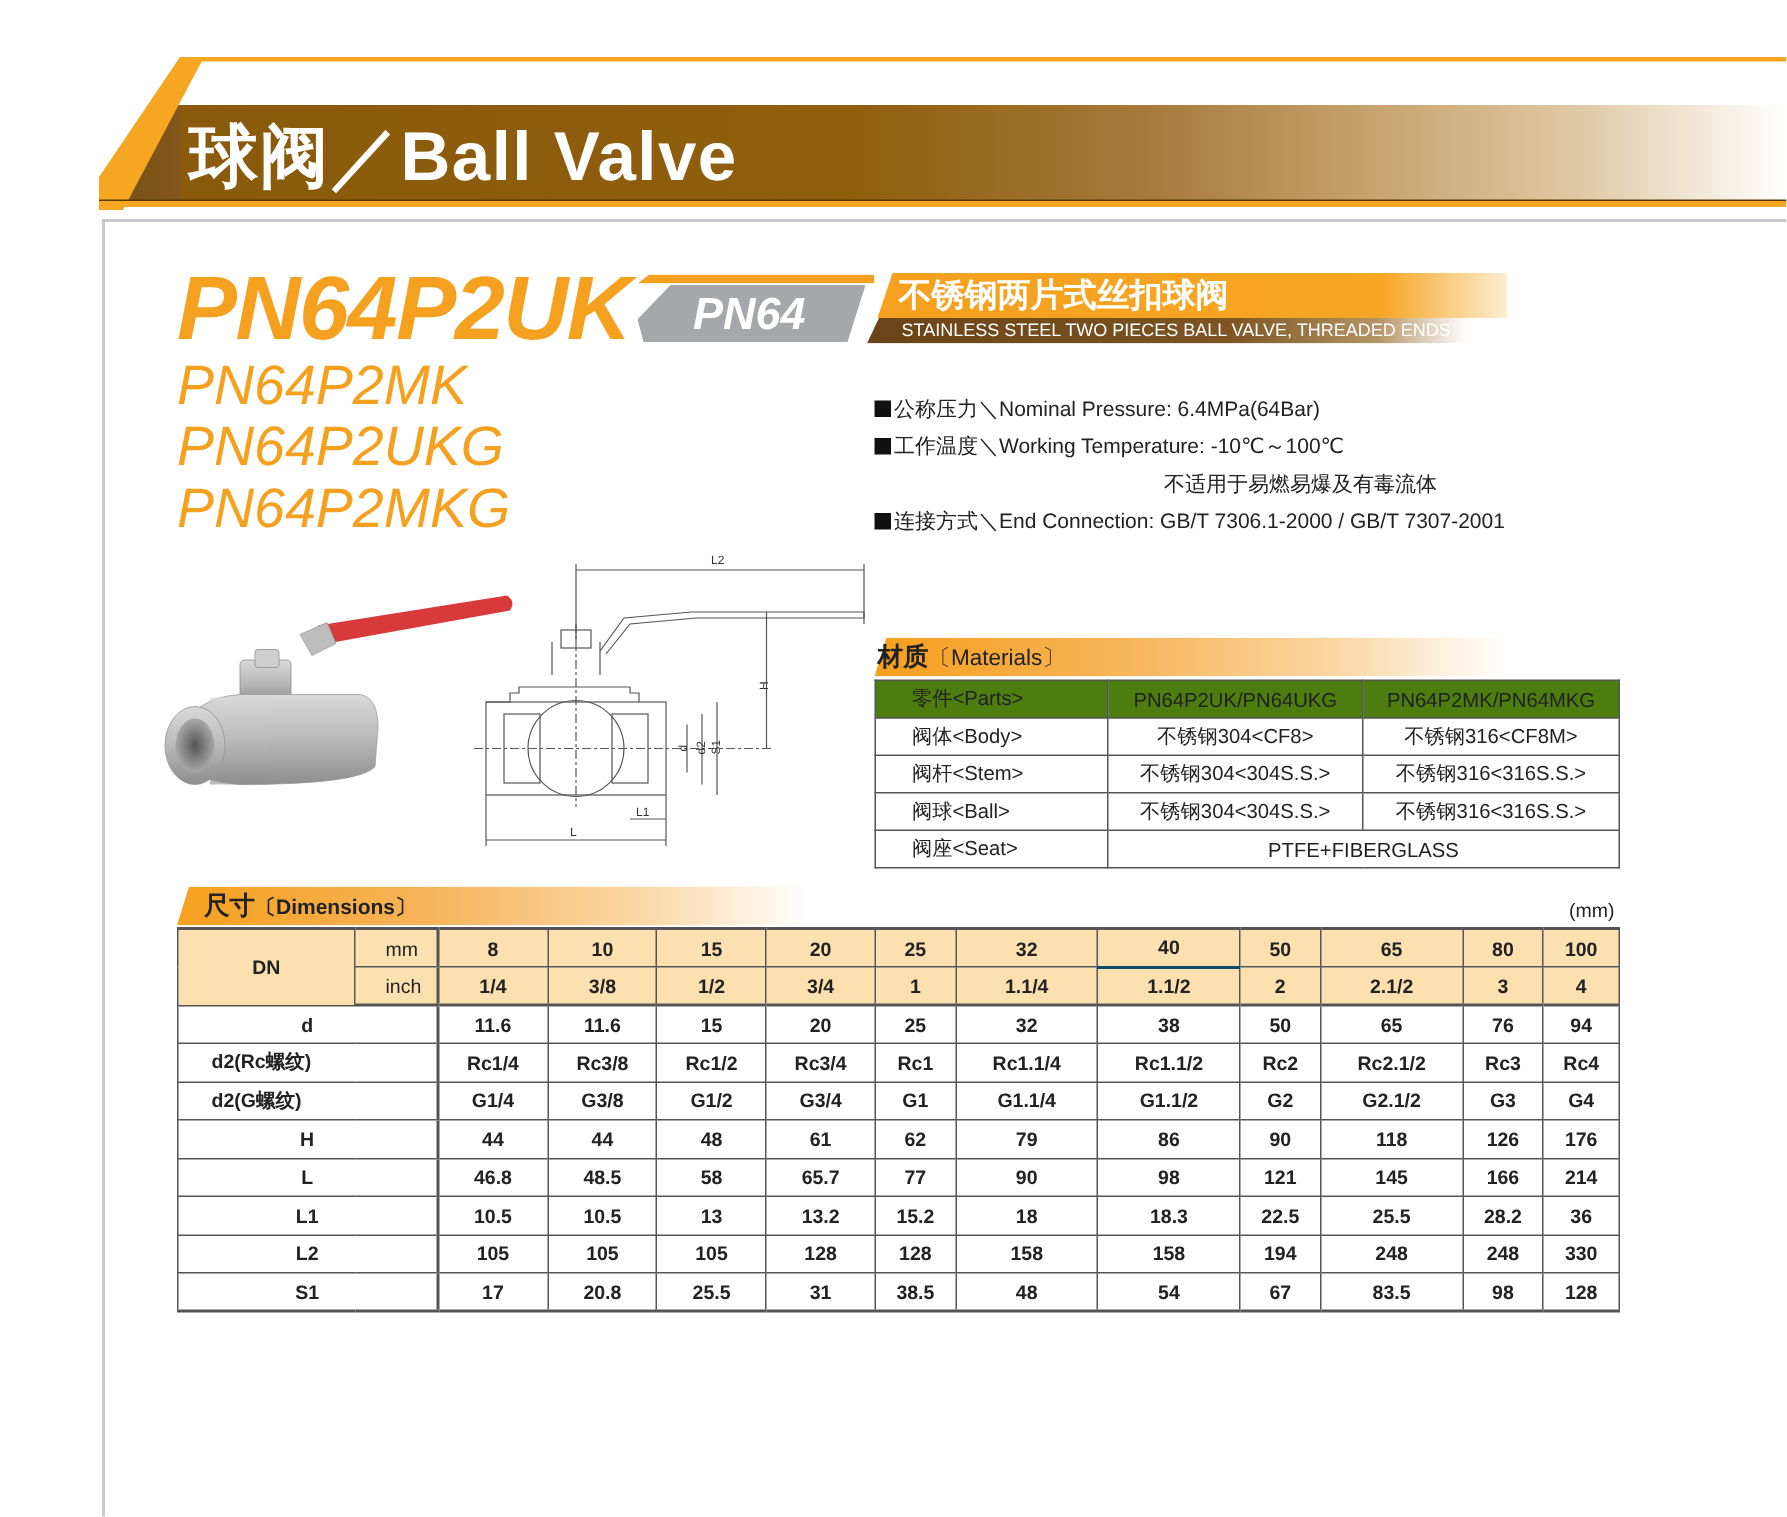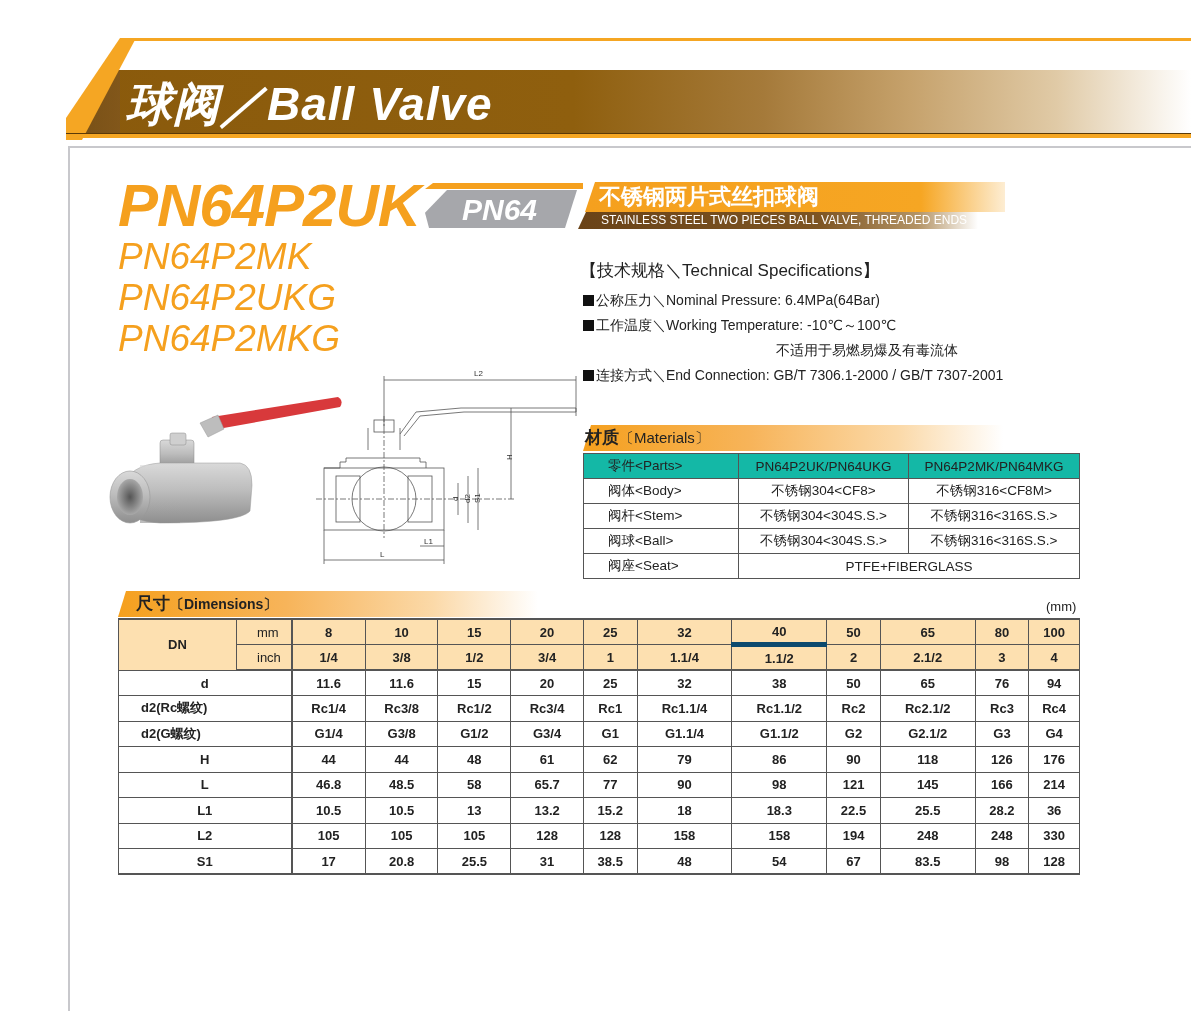"球阀／Ball Valve" .banner-title { font-style: italic -> none }
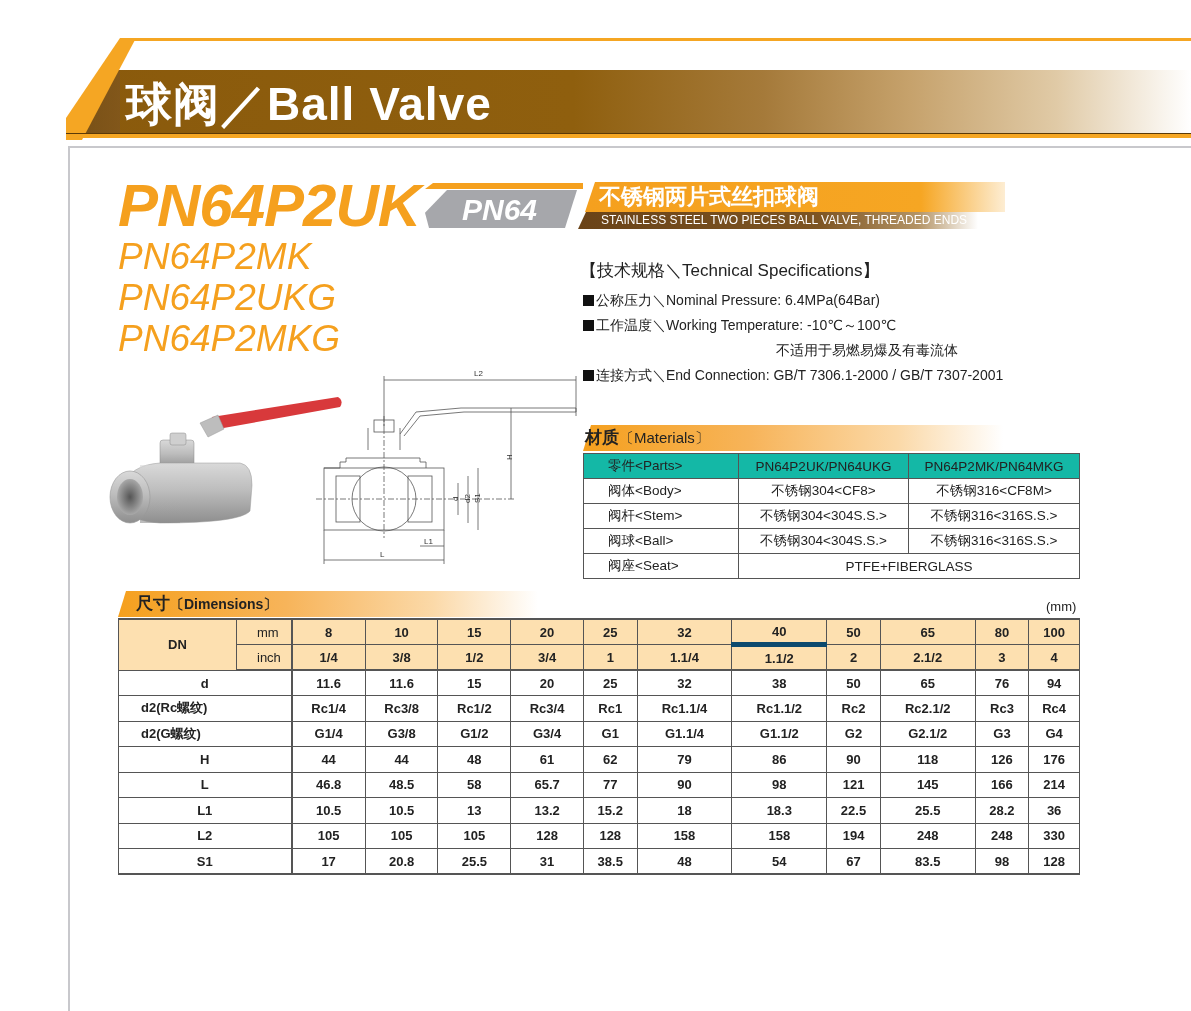"【技术规格＼Technical Specifications】" div.specs-title { html: <div>【技术规格＼Technical Specifications】</div> -> none }
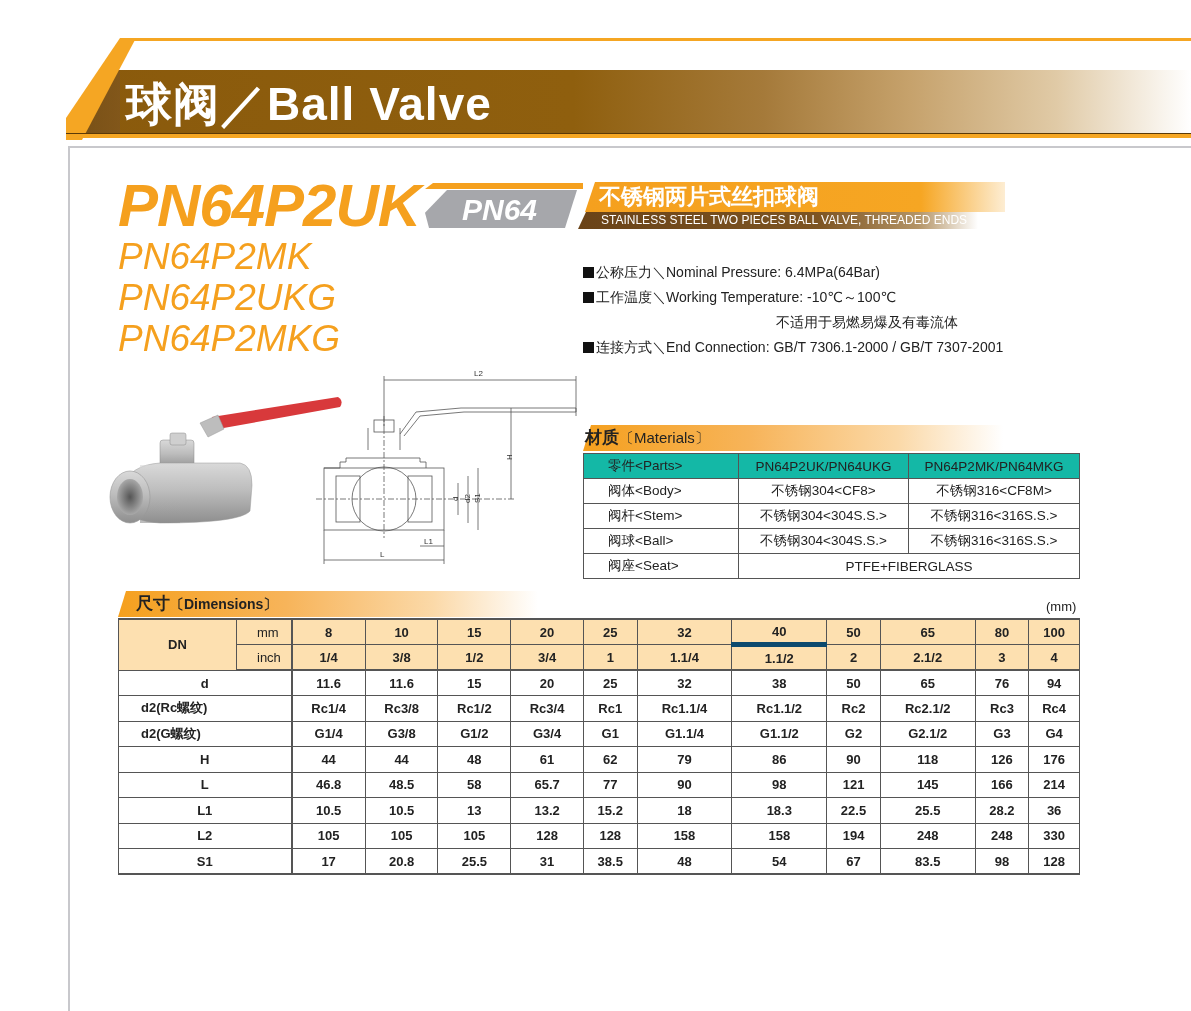"零件<Parts>" .mat-table tr.hdr td { background: #14b8a6 -> #4d7c0f }
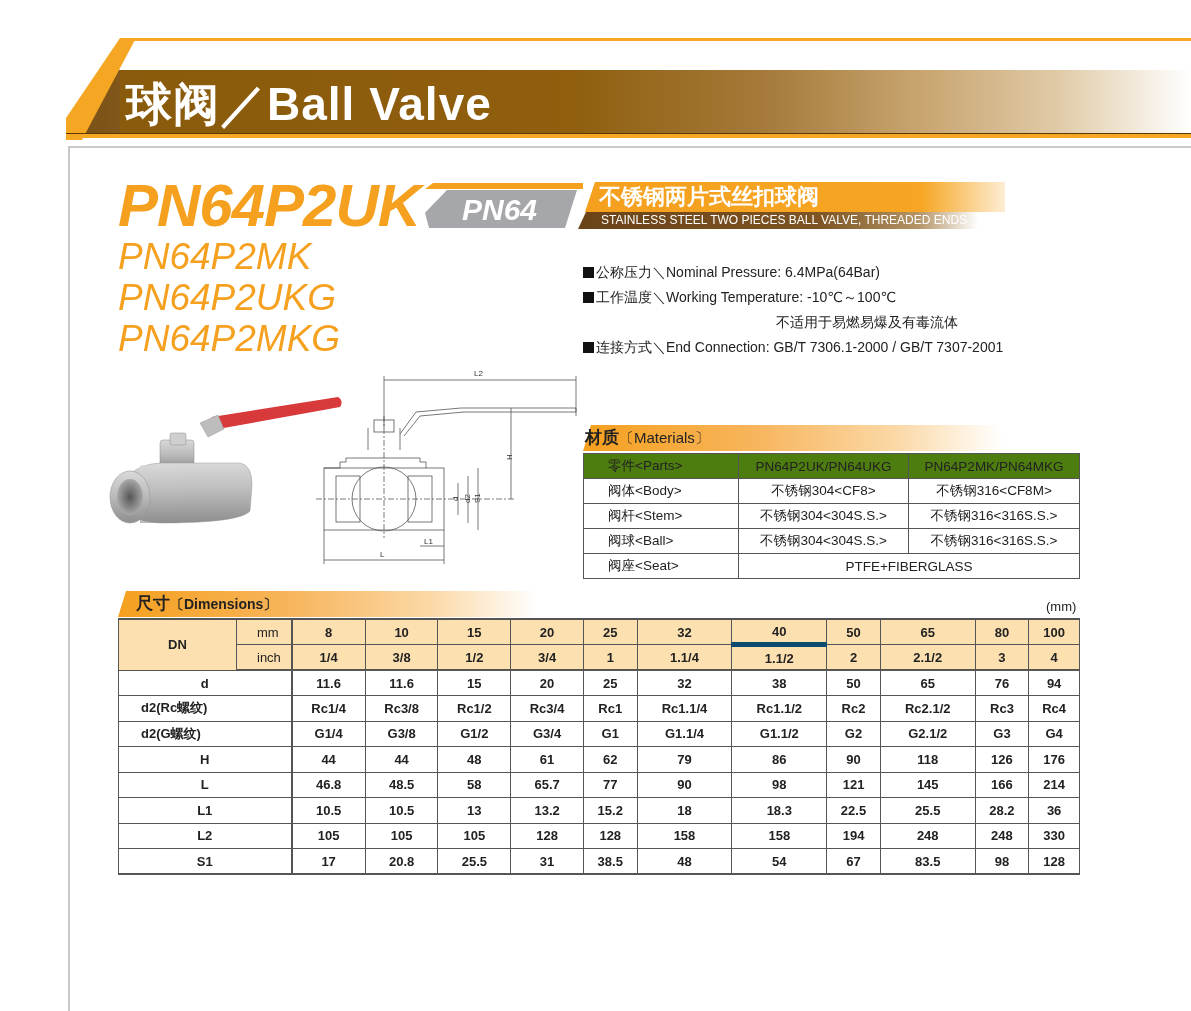"1.1/2" td { border-top: 5px solid #0c4a6e -> 2px solid #0c4a6e }
